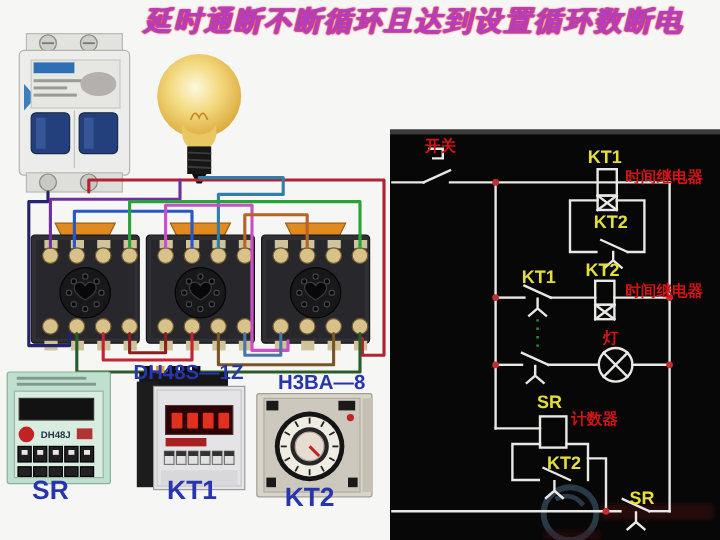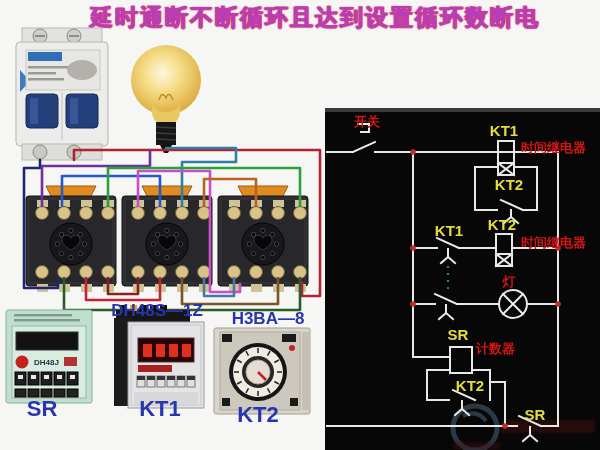"延时通断不断循环且达到设置循环数断电" .title { font-style: none -> italic; text-align: left -> center }
